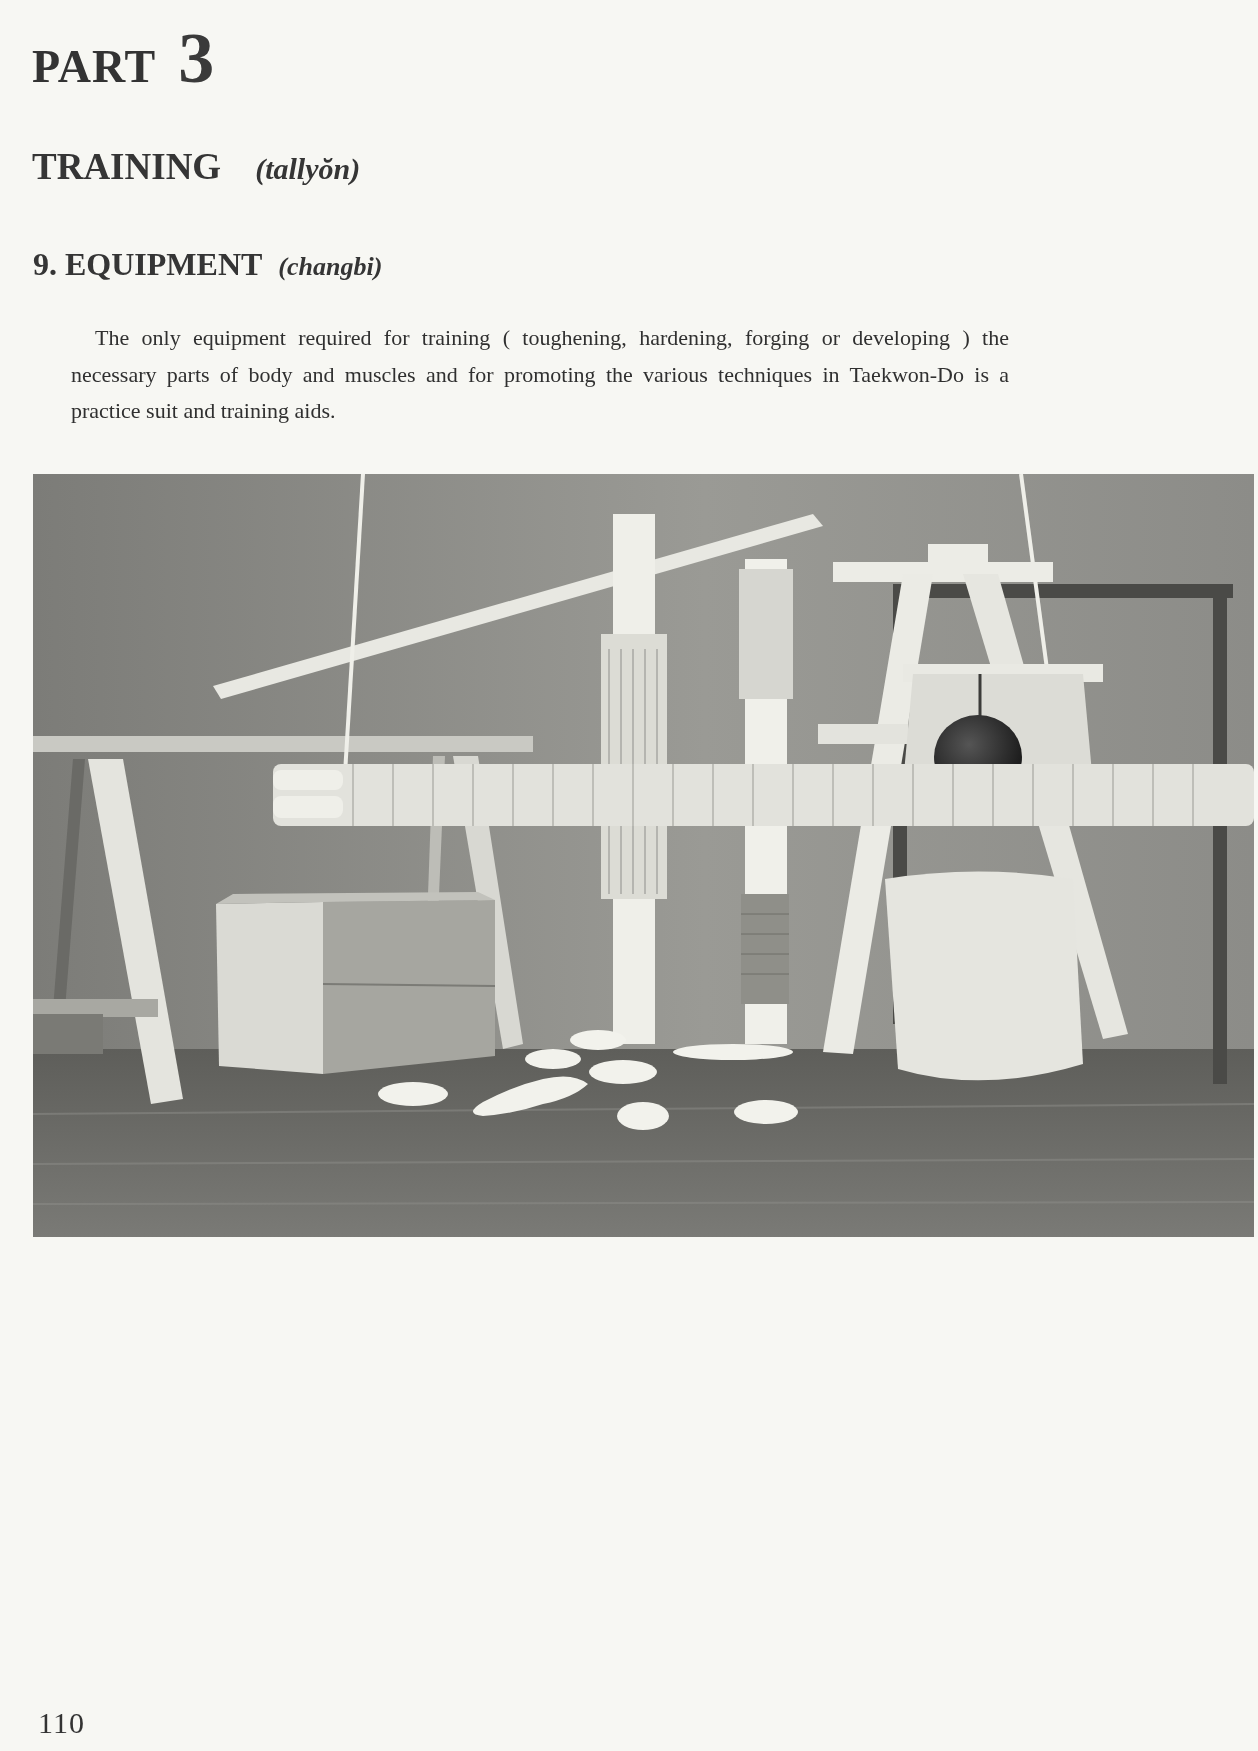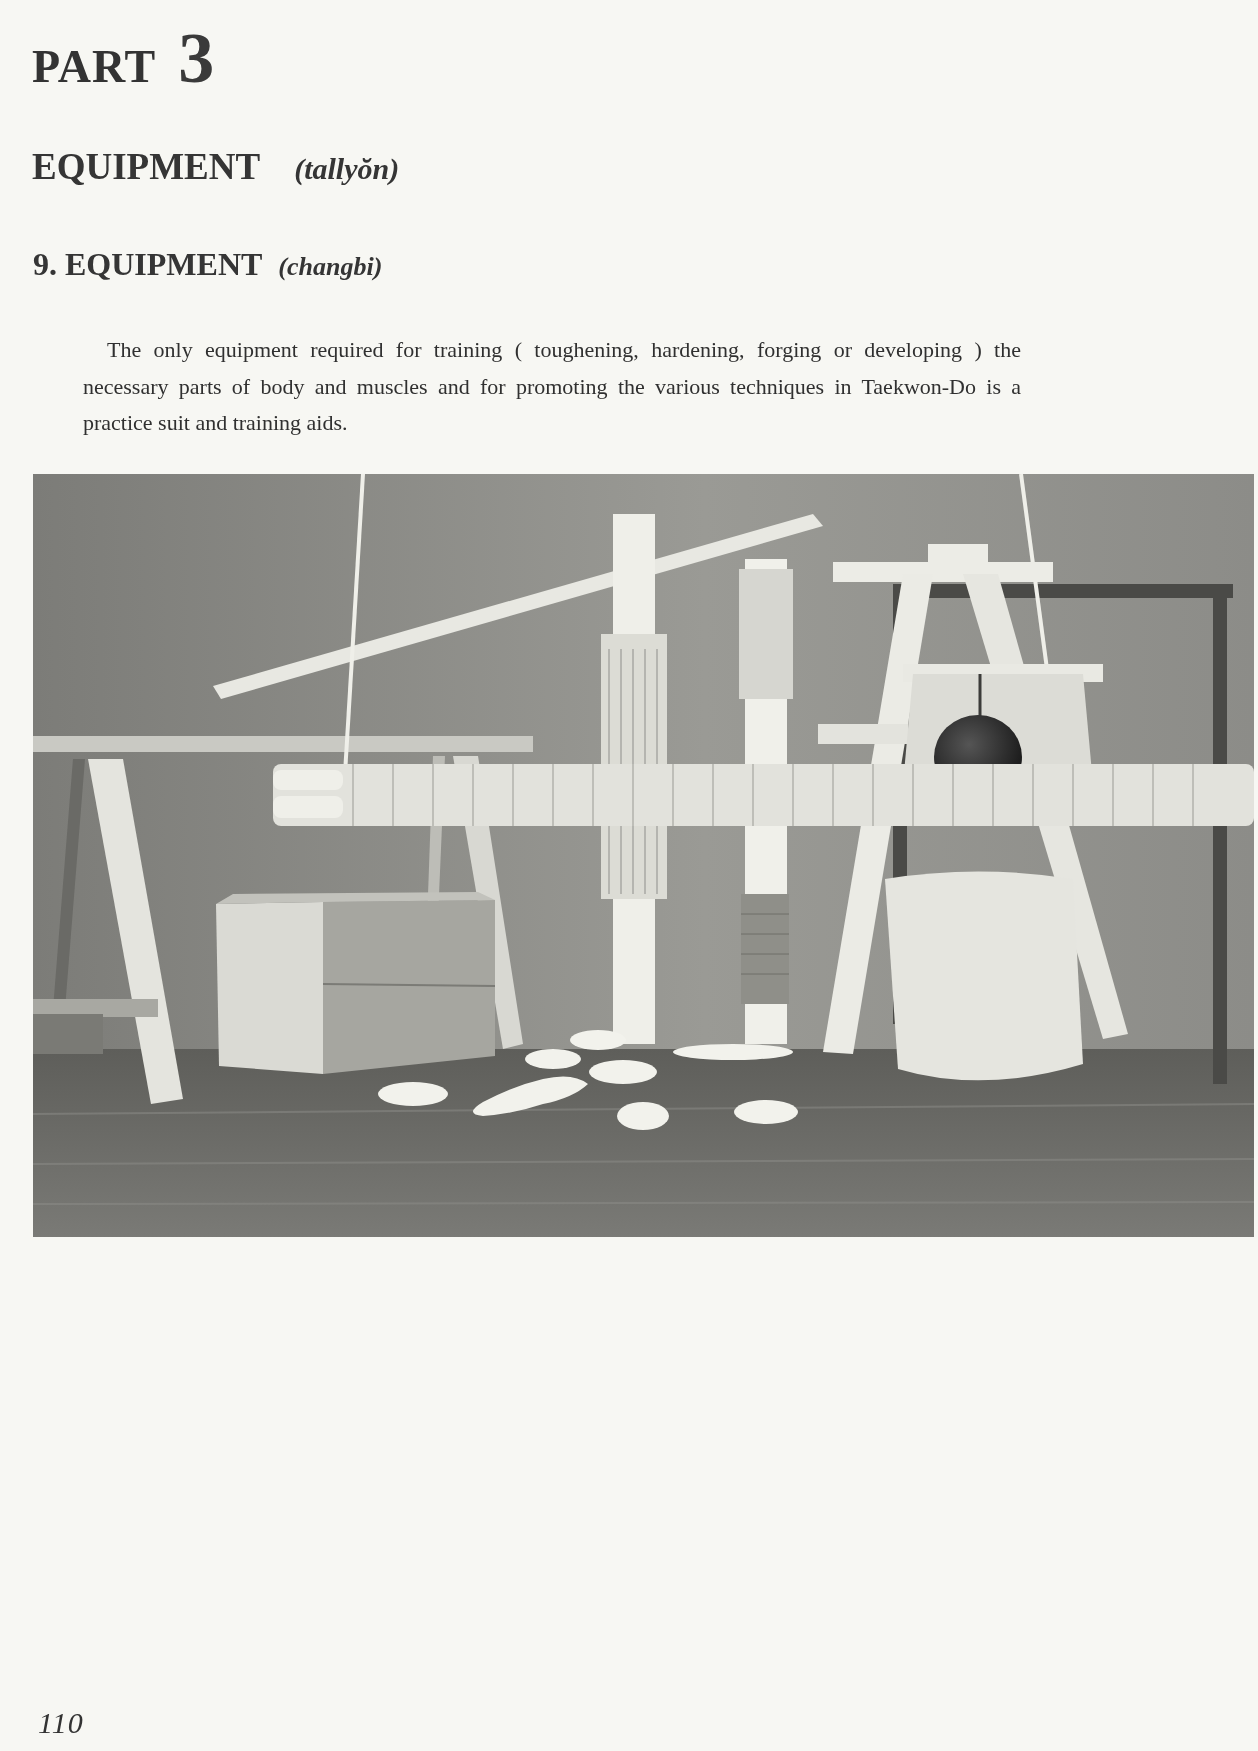"EQUIPMENT" span { text: EQUIPMENT -> TRAINING }
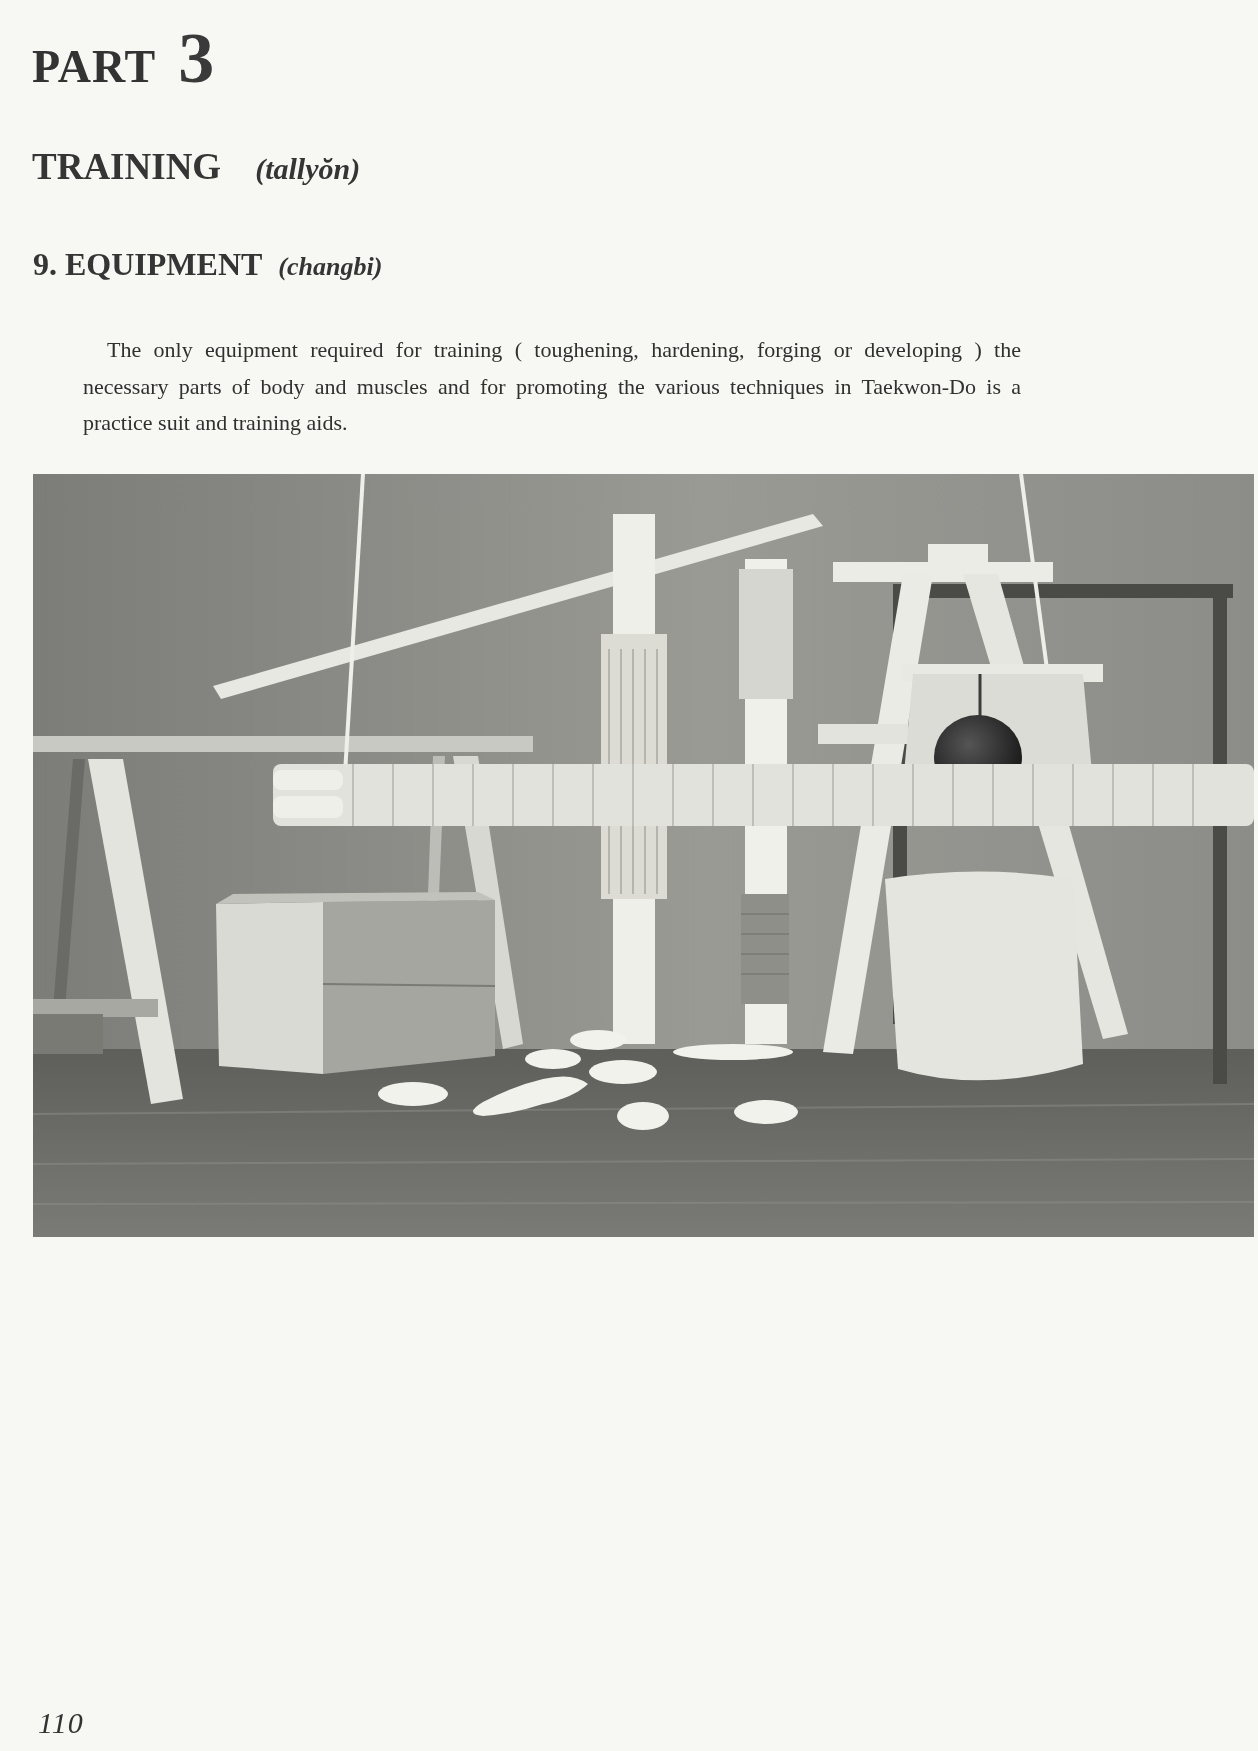"The only equipment required for" .intro-paragraph { margin: 16px -> 4px }
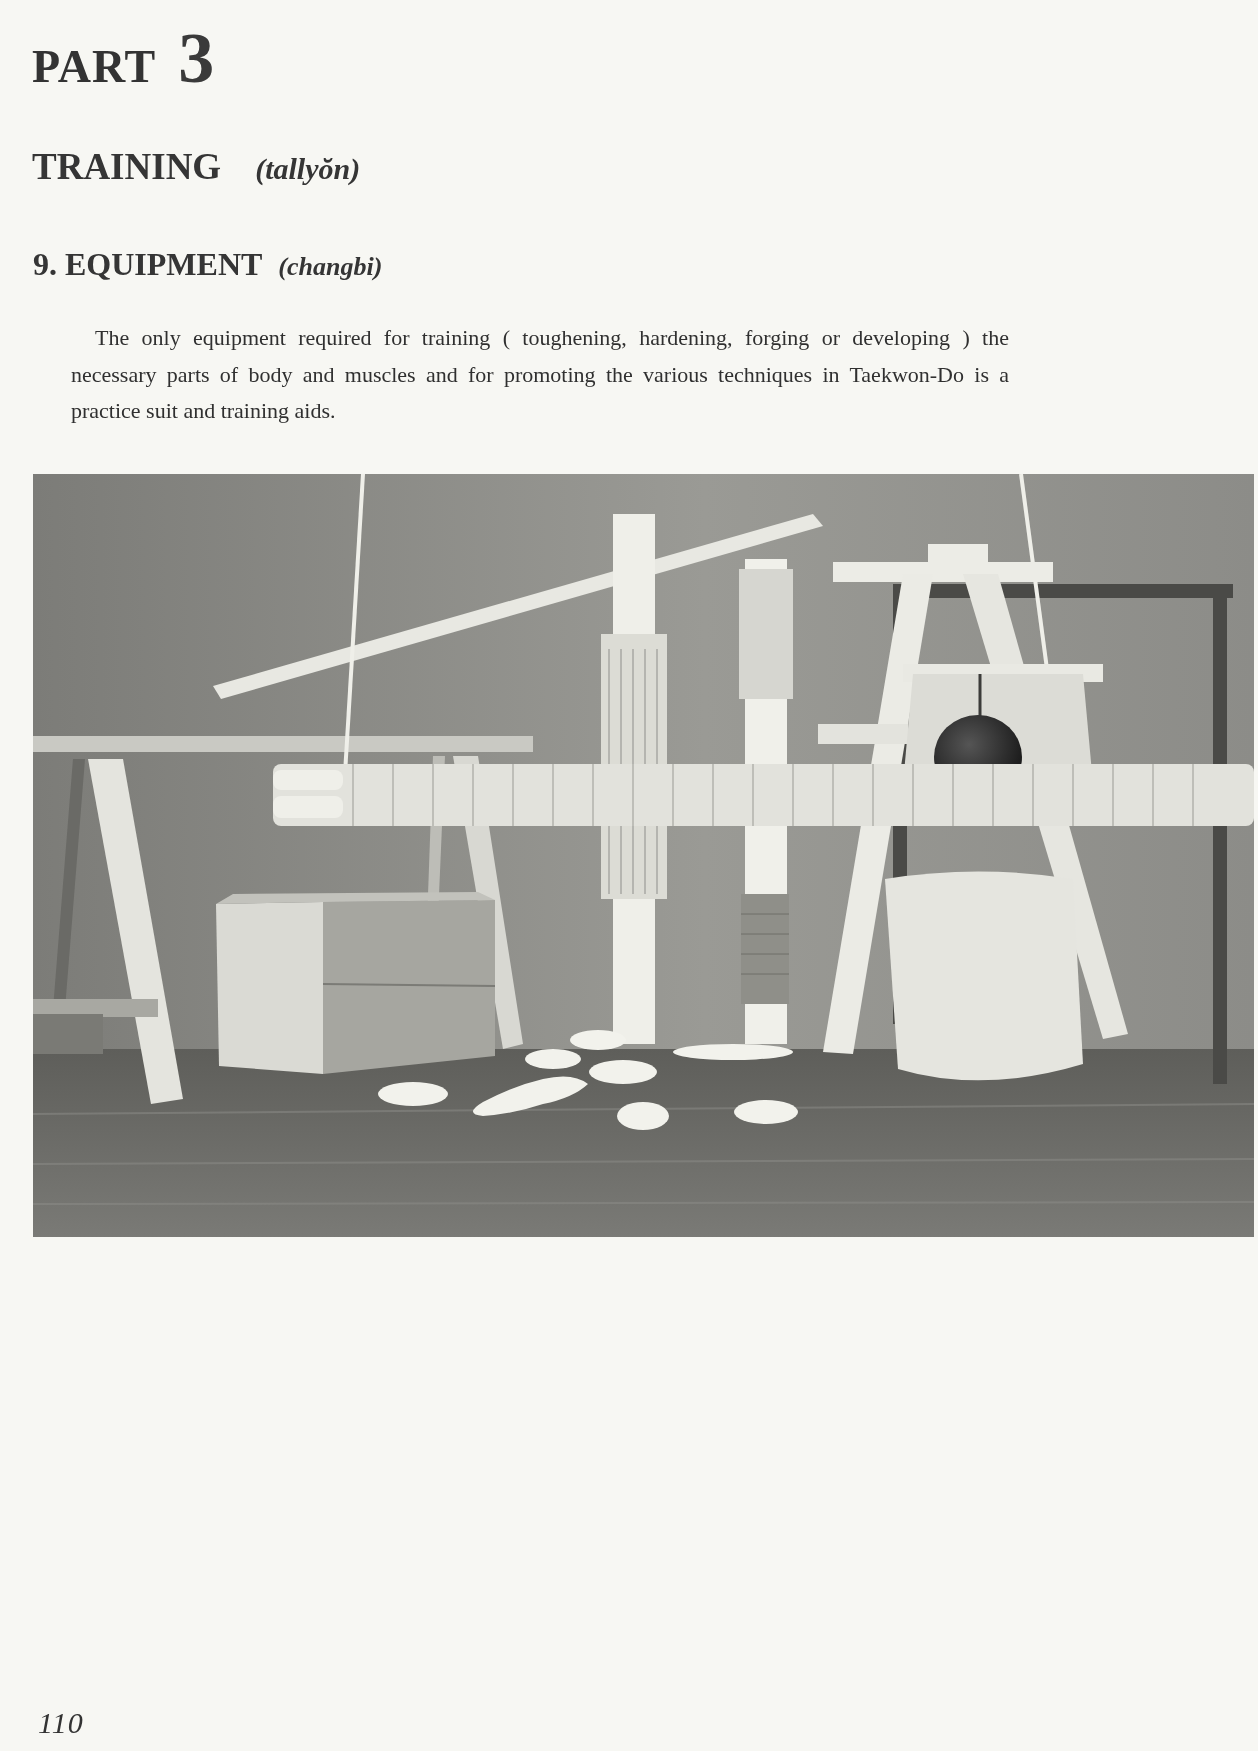"110" .page-number { font-style: italic -> none }
